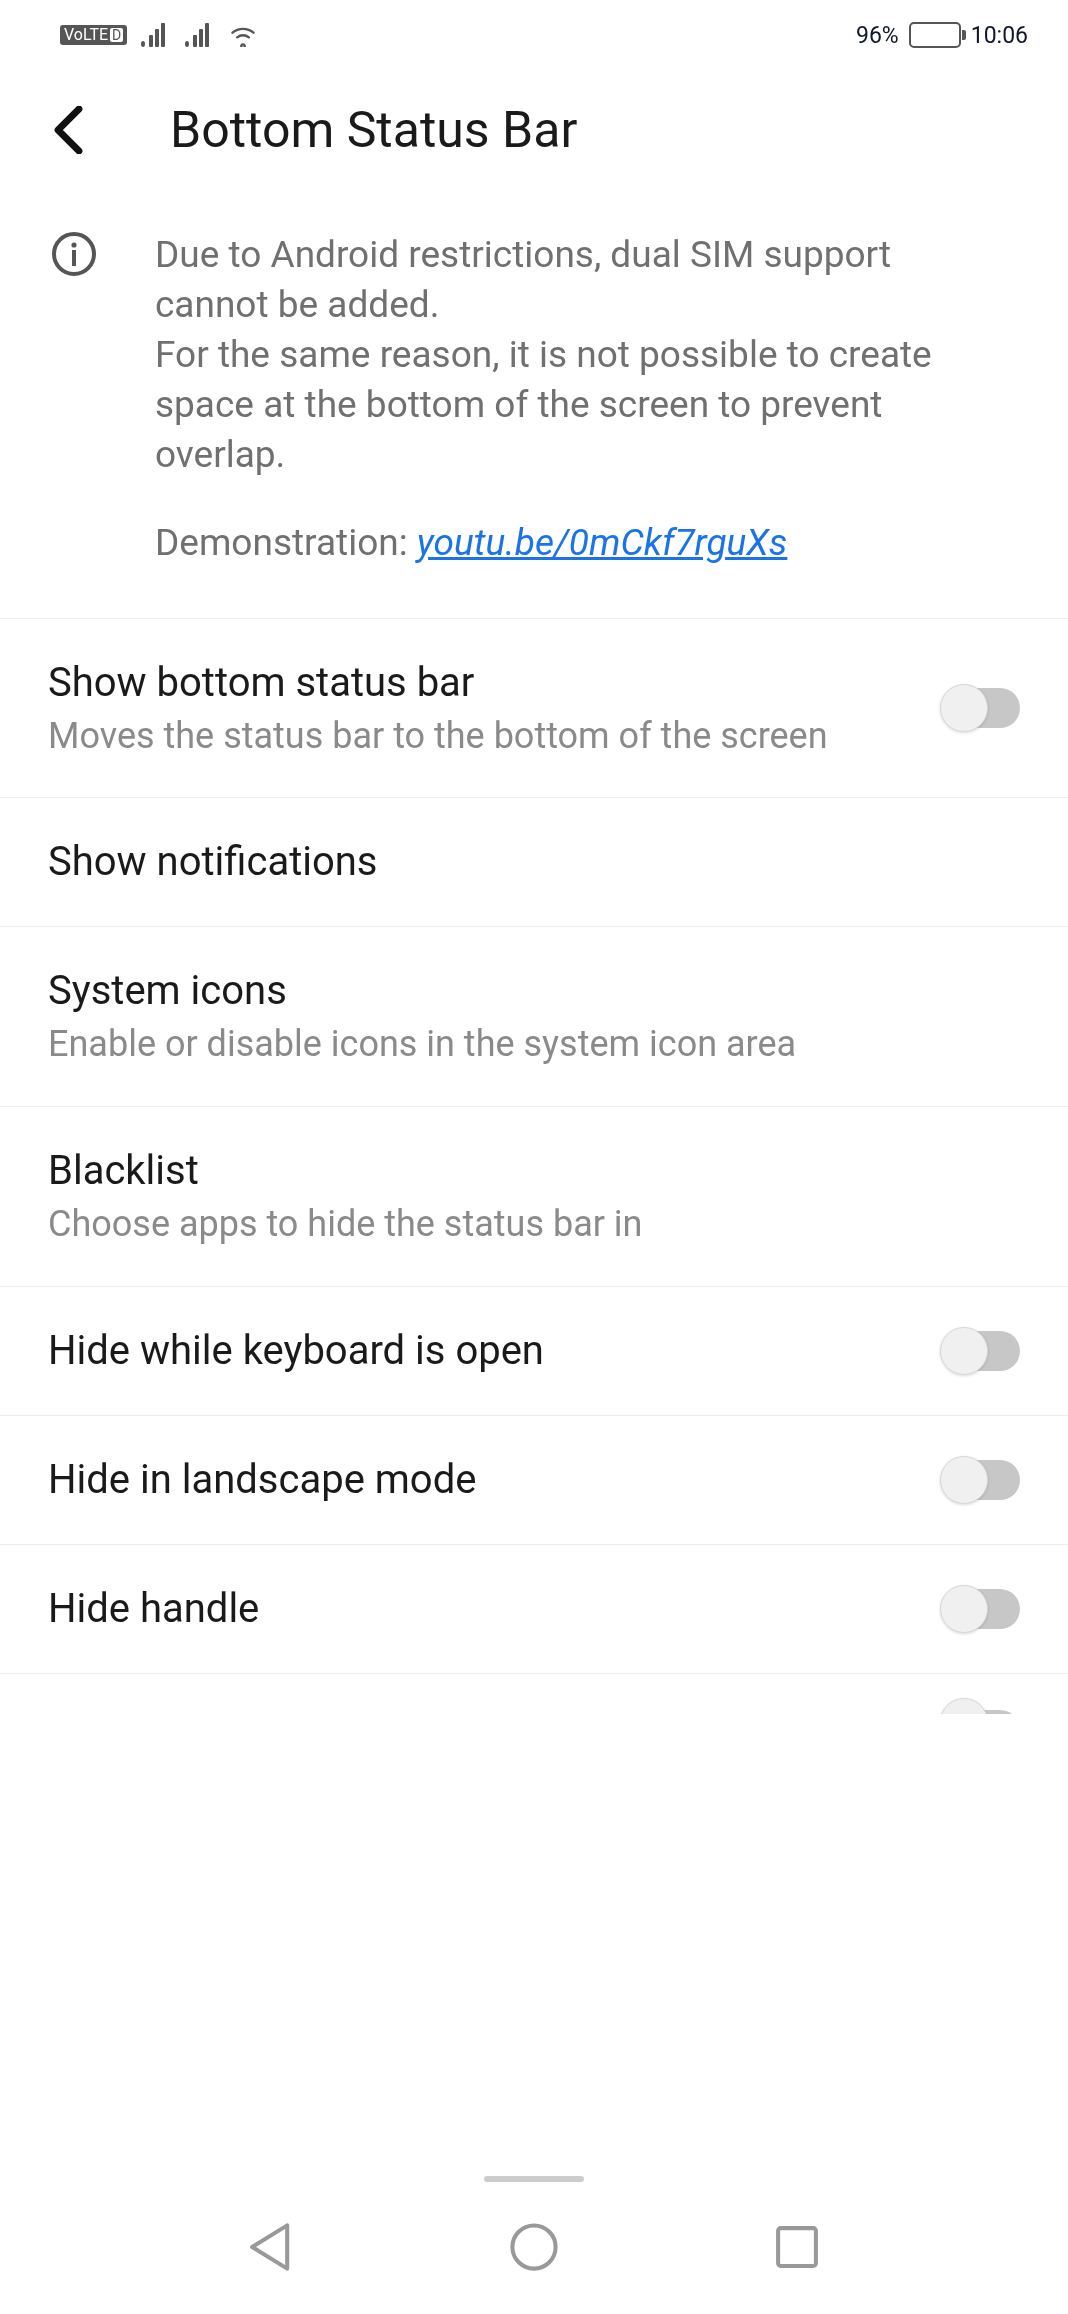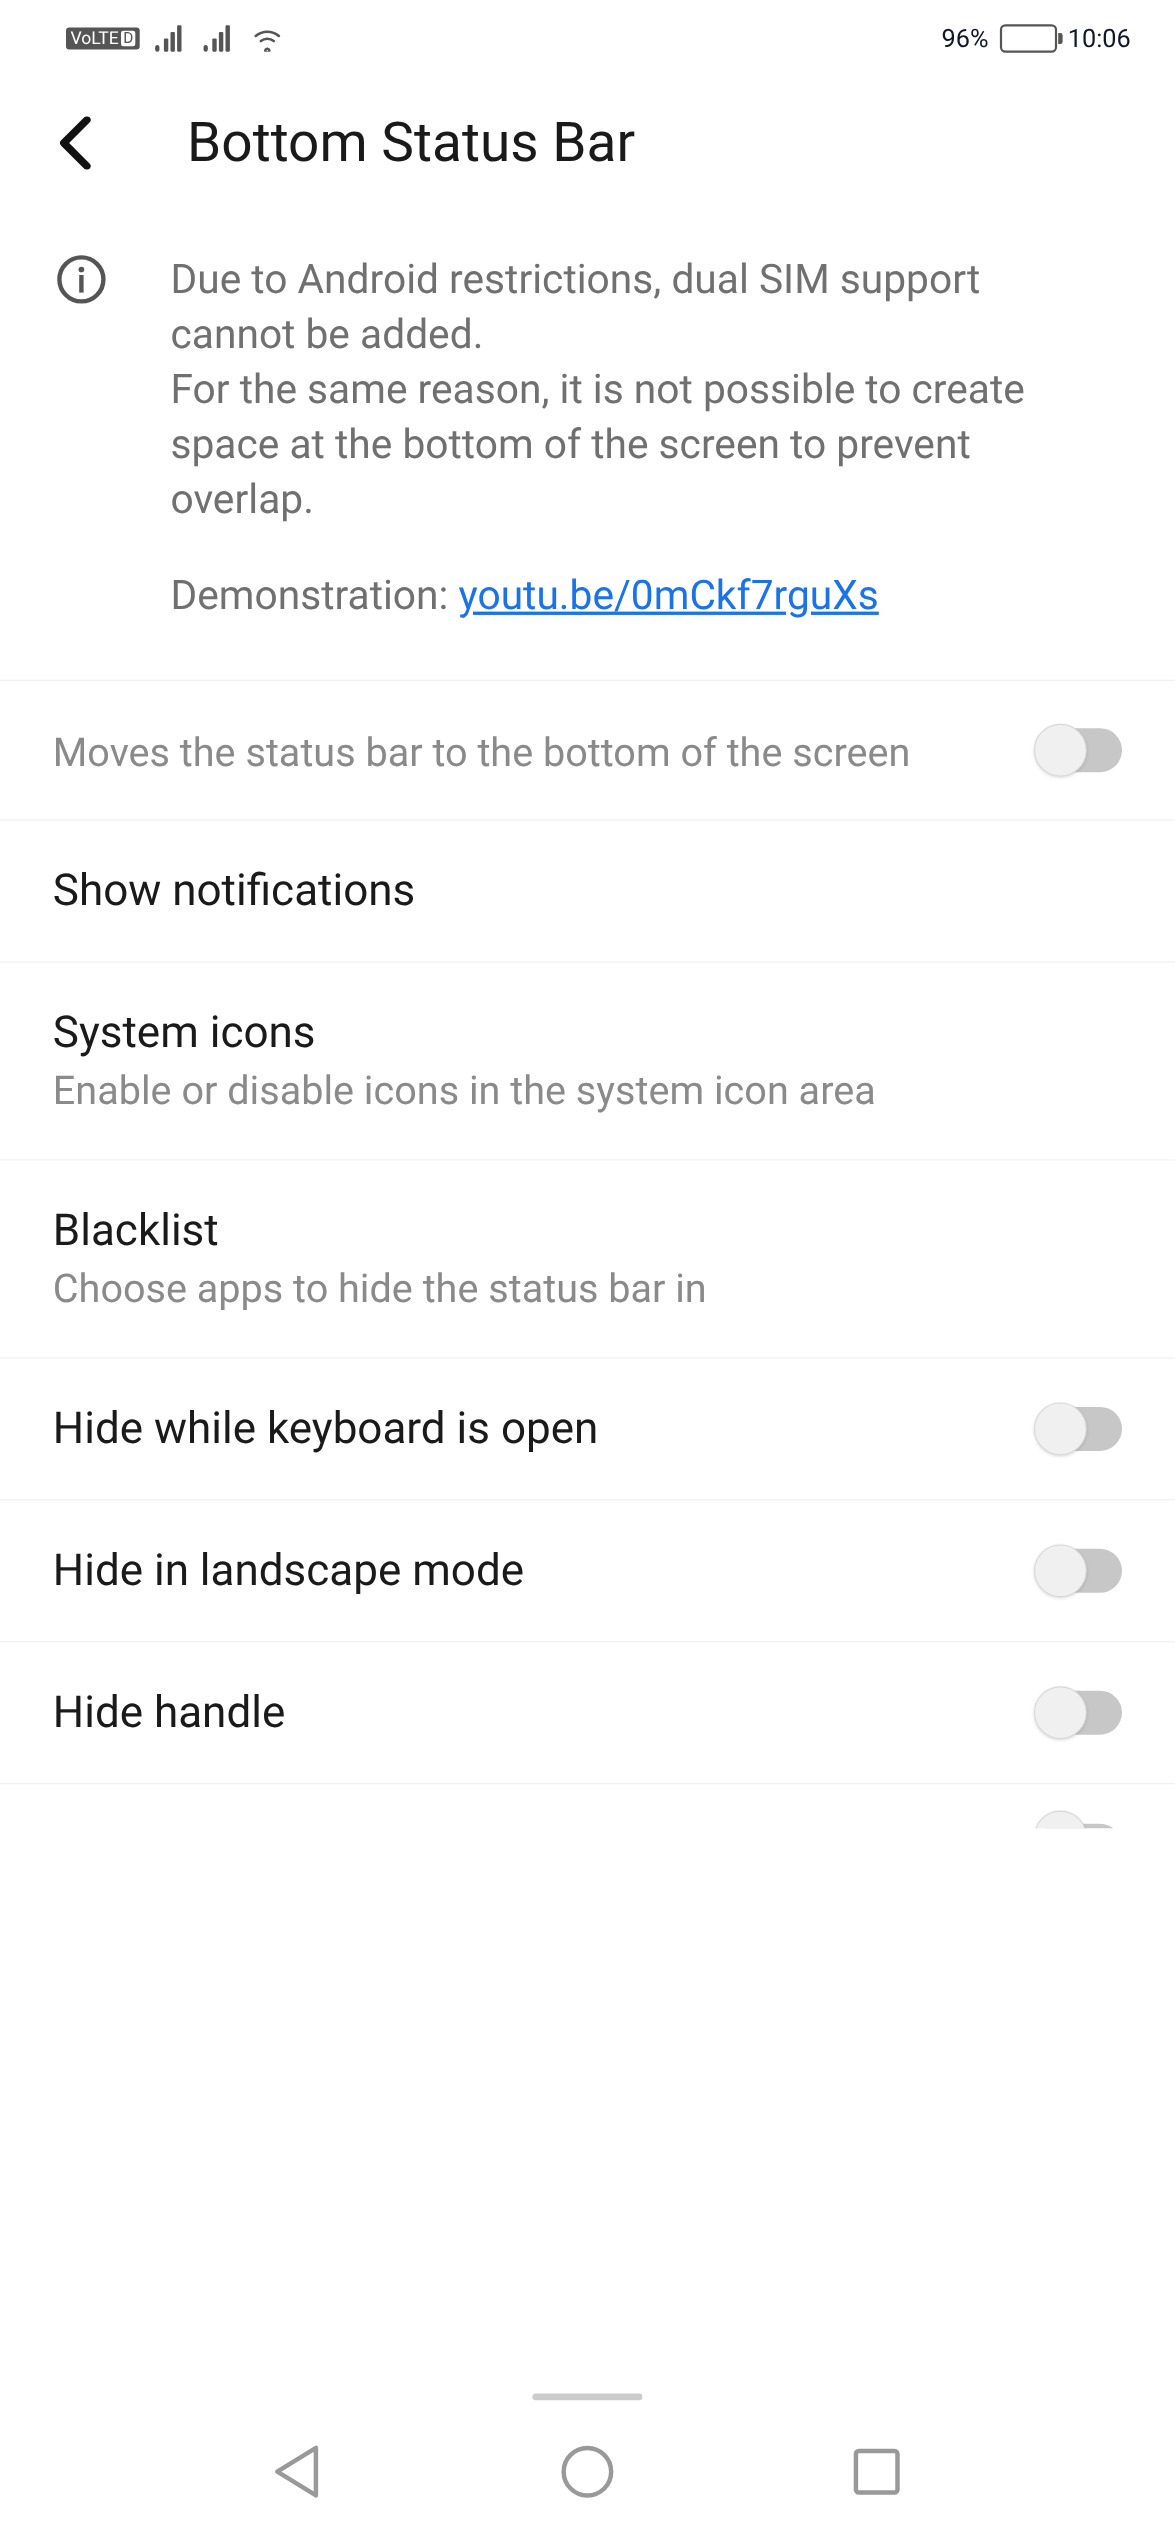"youtu.be/0mCkf7rguXs" .info-text a { font-style: none -> italic }
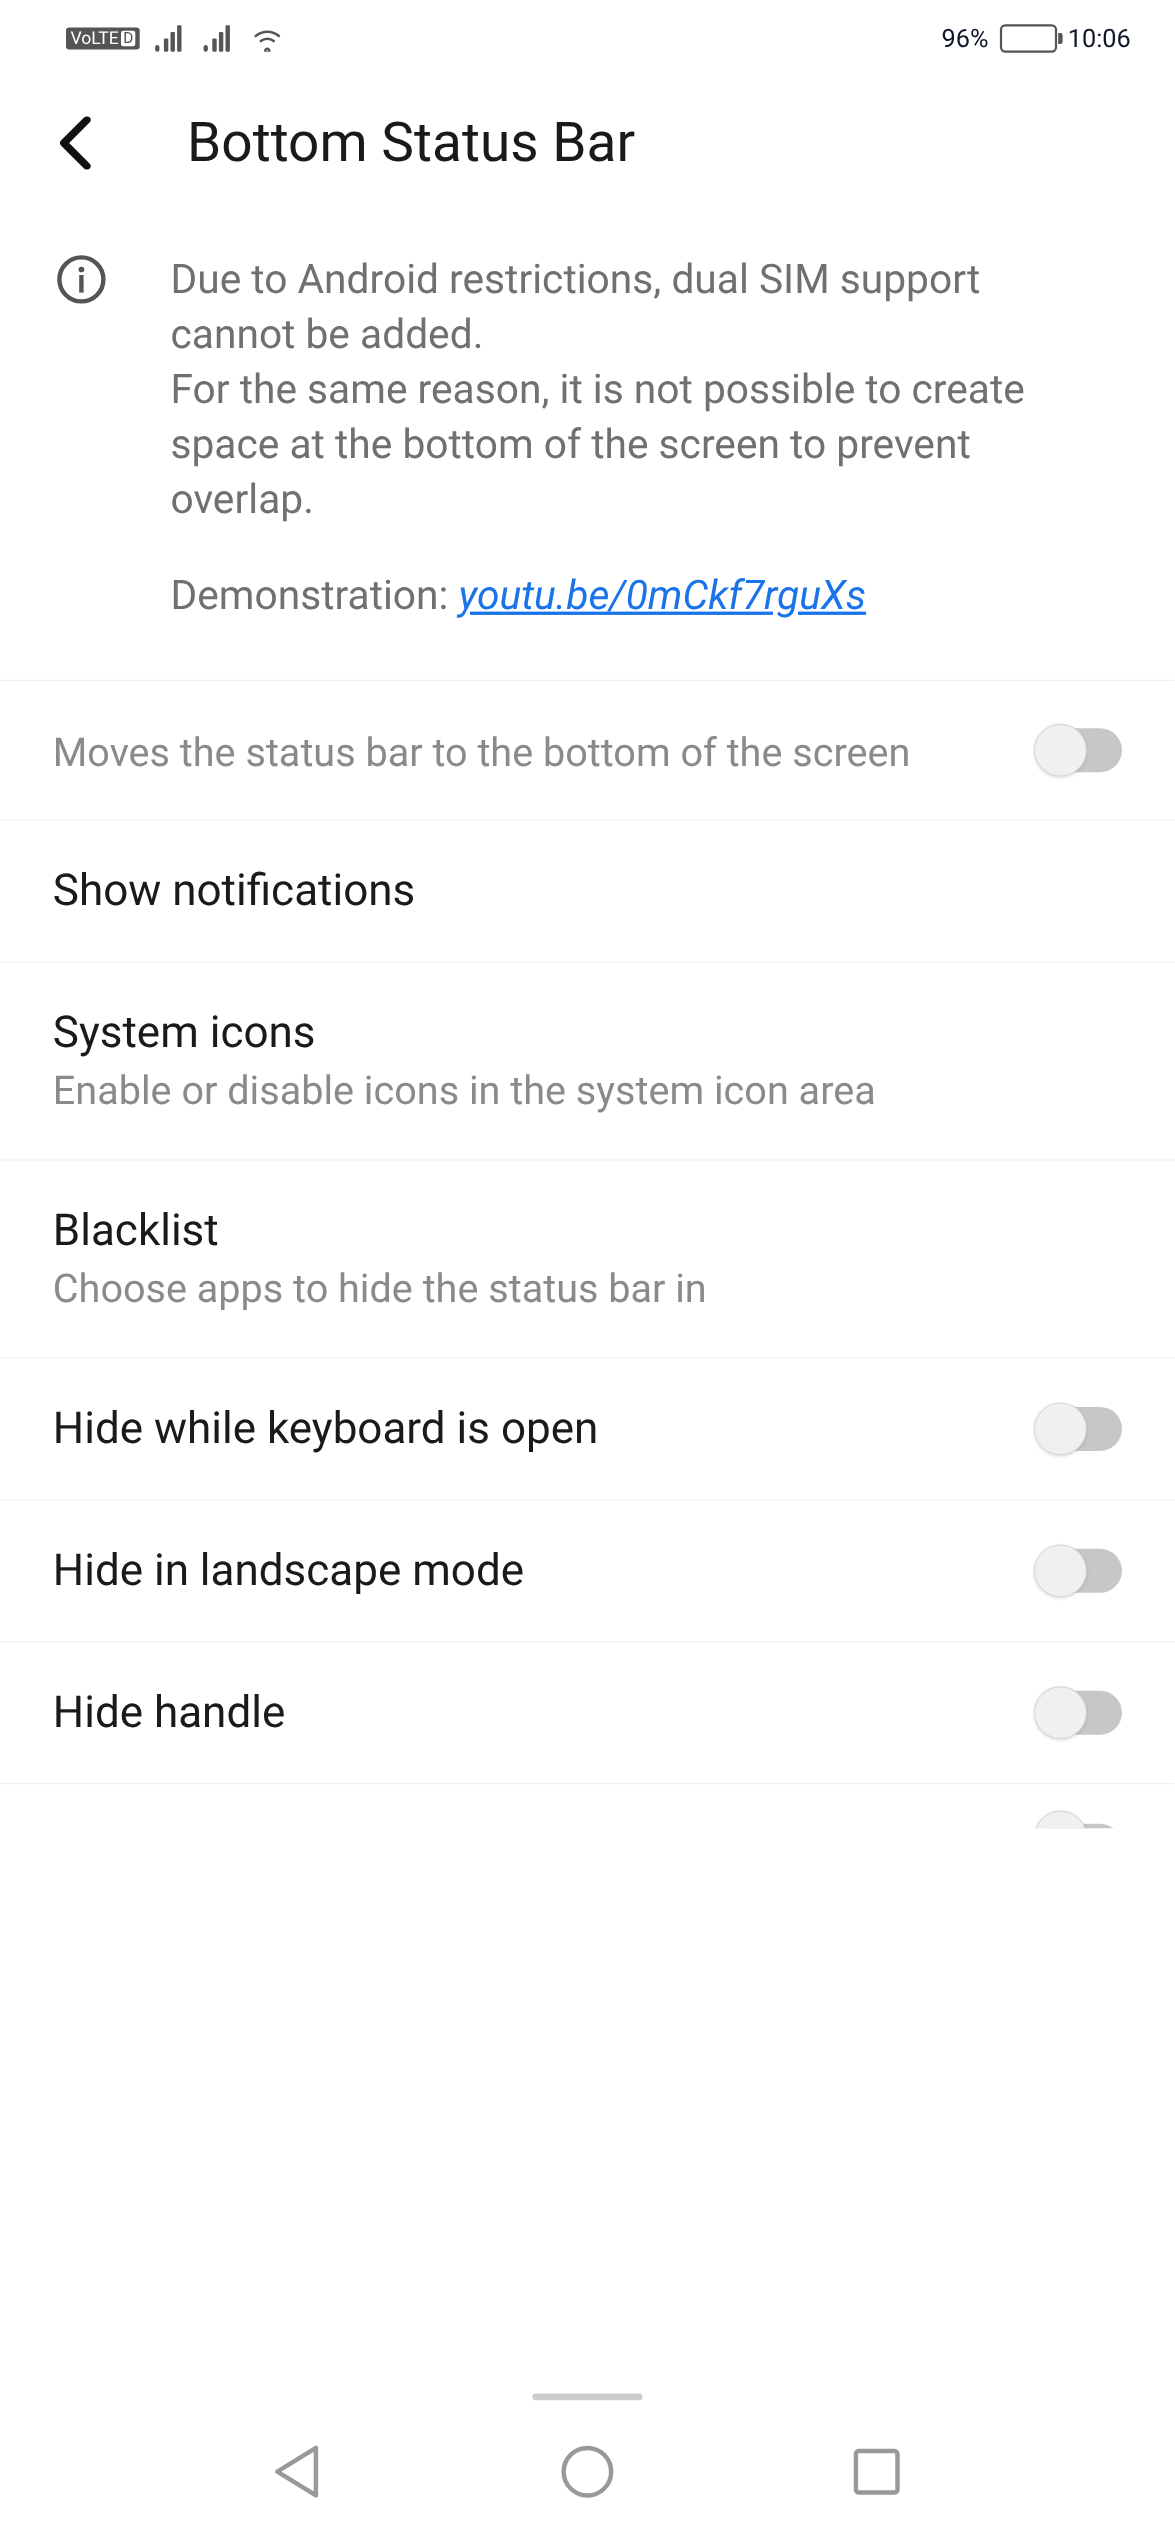"Show bottom status bar" div.row-title { html: none -> <div>Show bottom status bar</div> }
